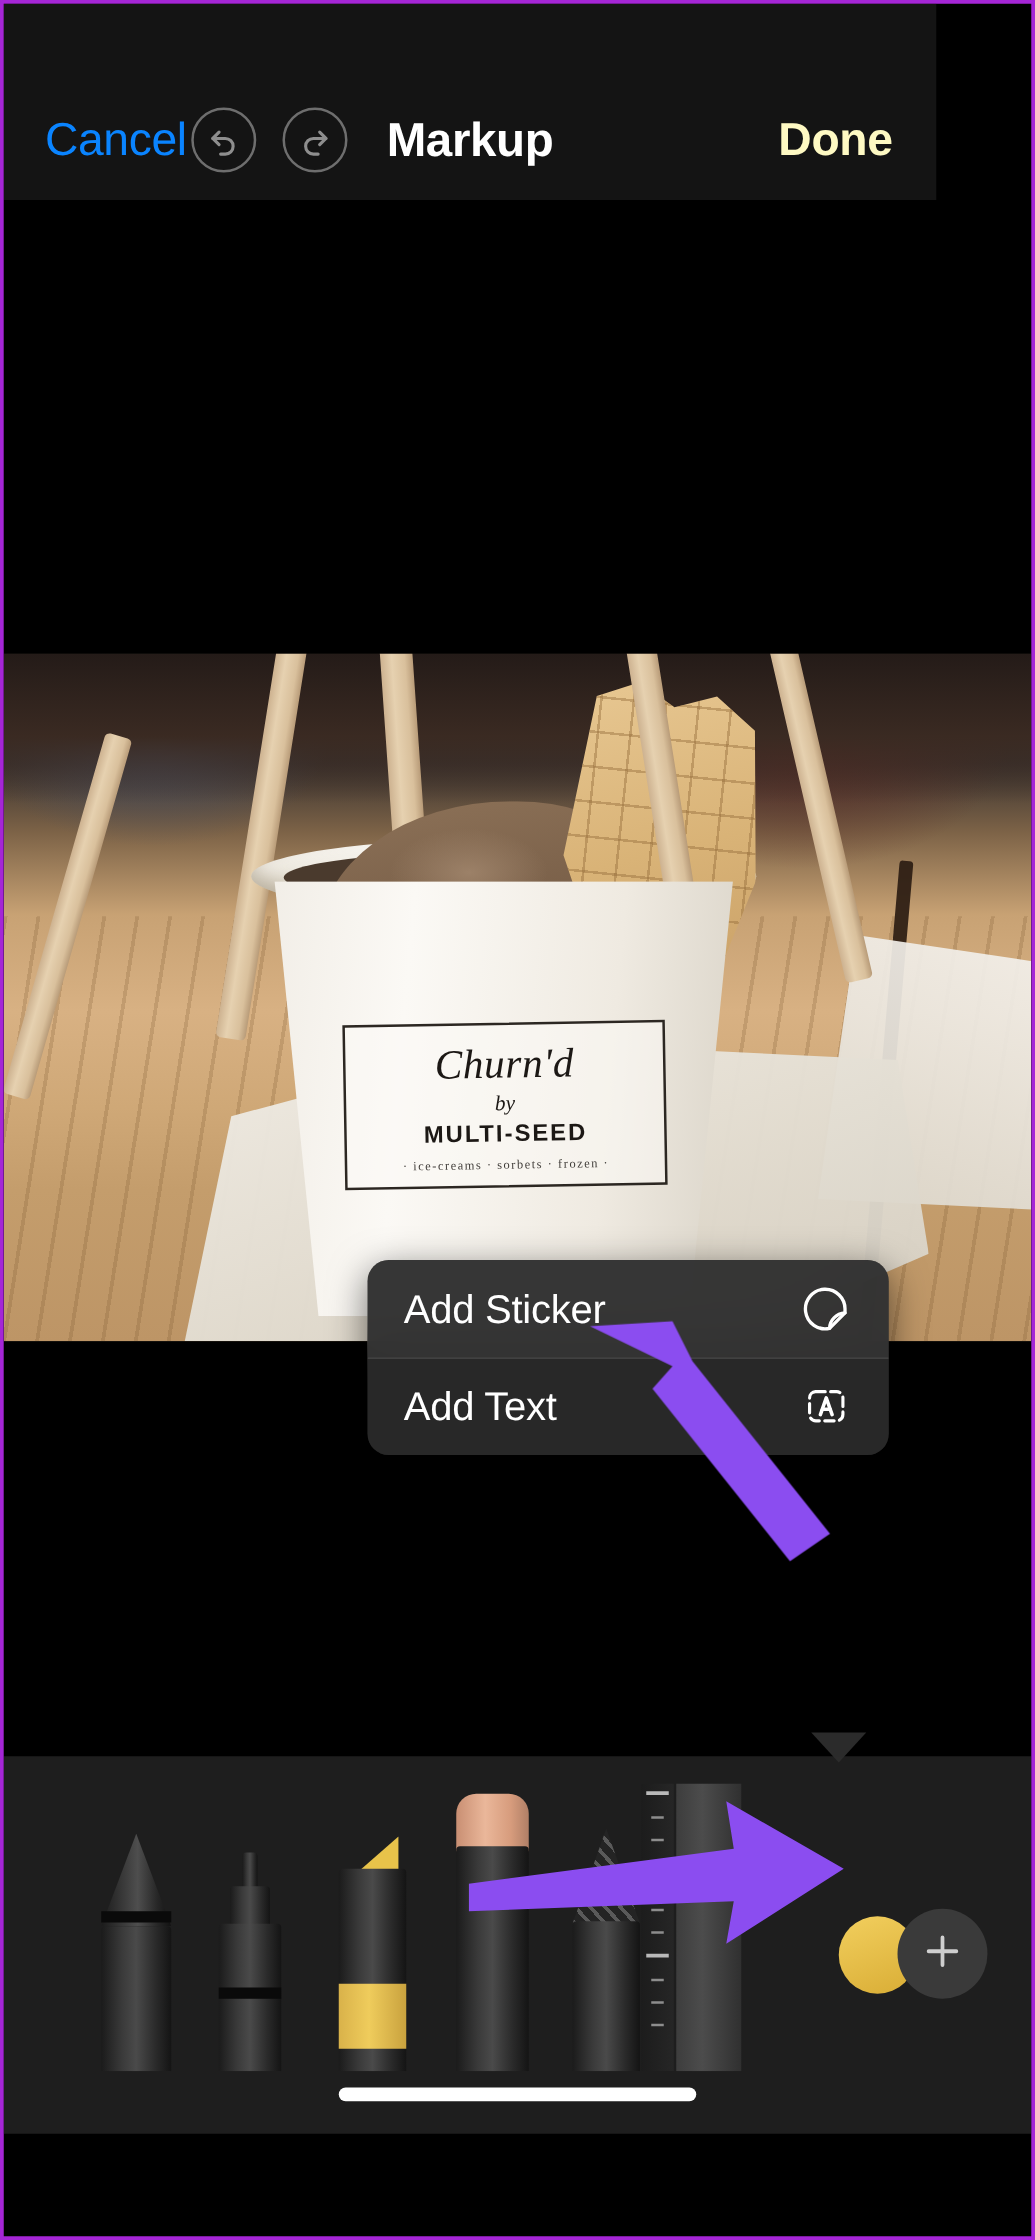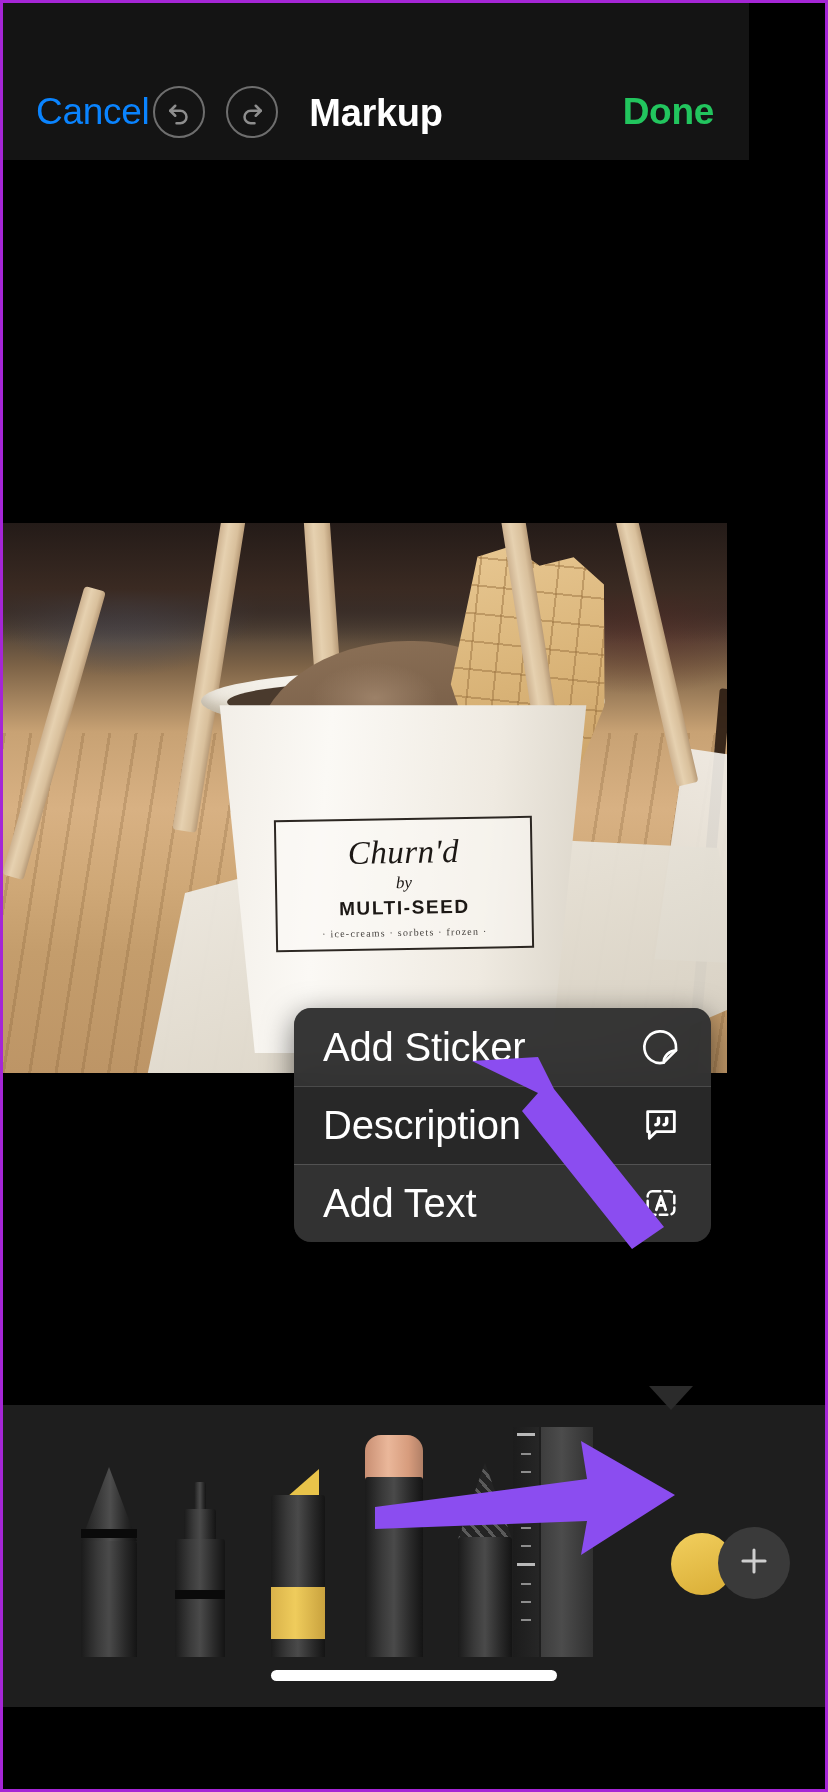"Done" .nav-done { color: #22c55e -> #fef9c3 }
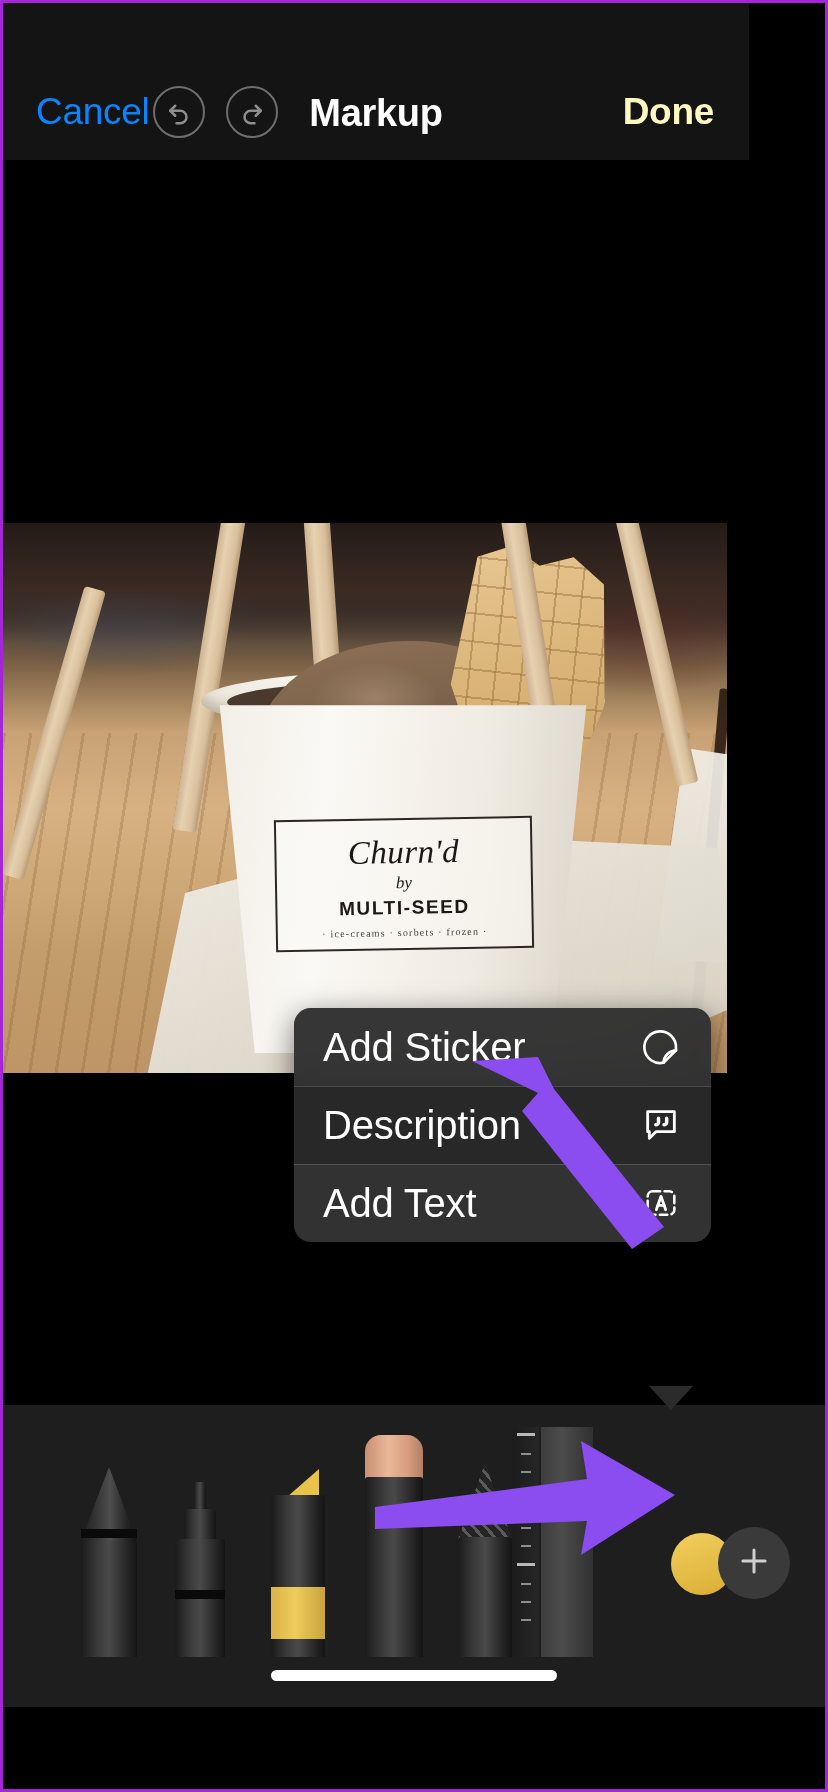"Churn'd" #canvas-area { width: 724px -> 822px }
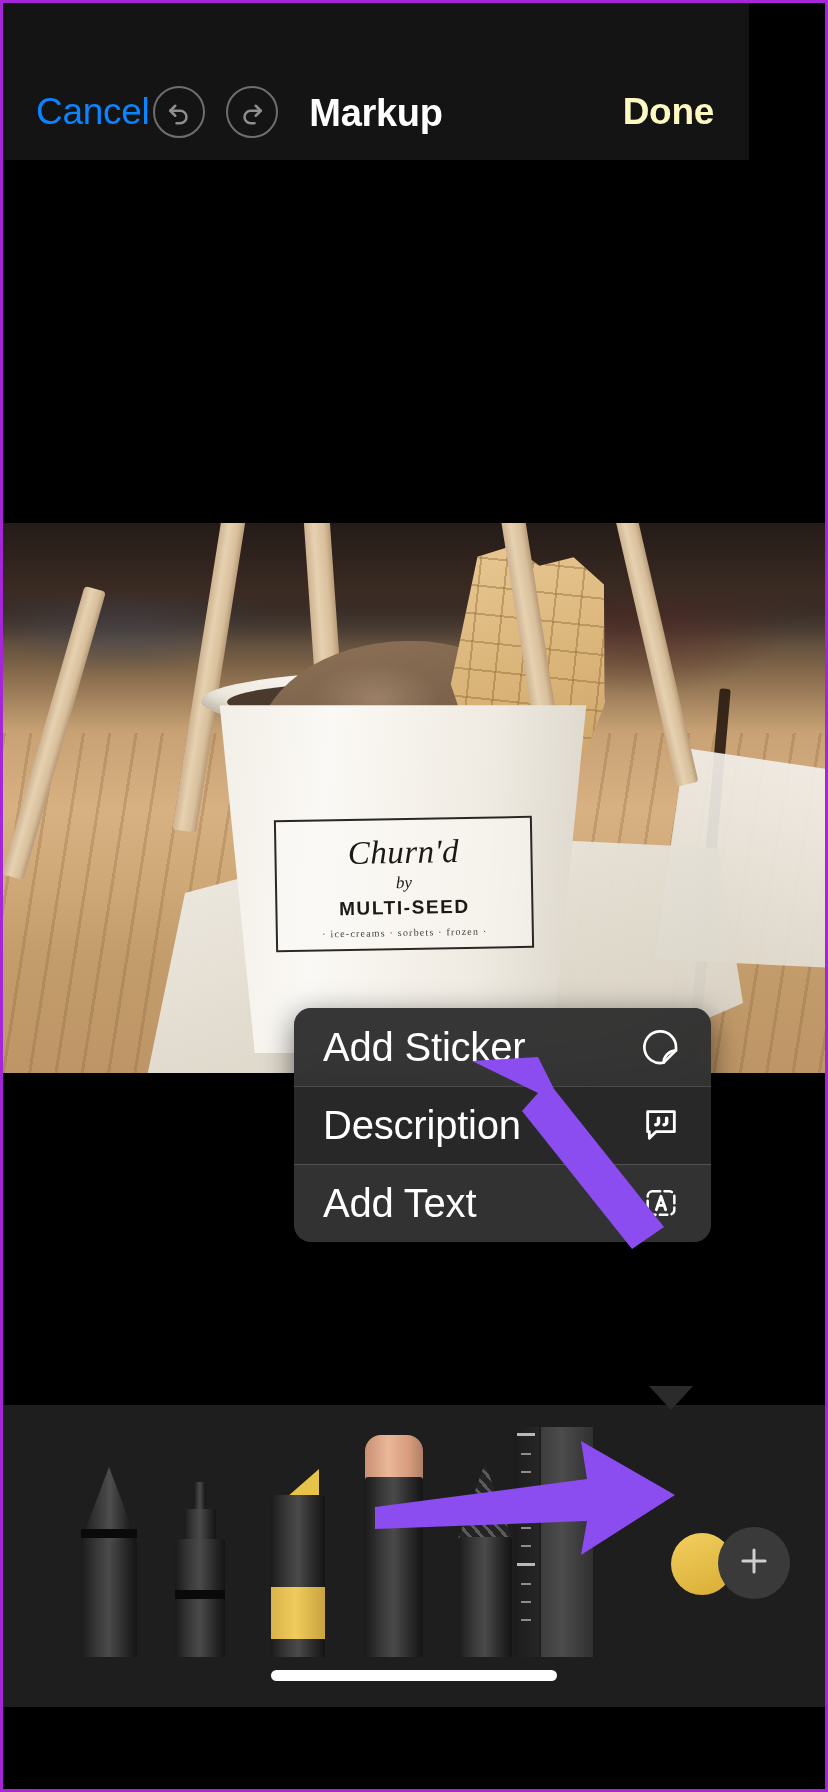"Add Sticker" .menu-label { font-size: 40px -> 32px }
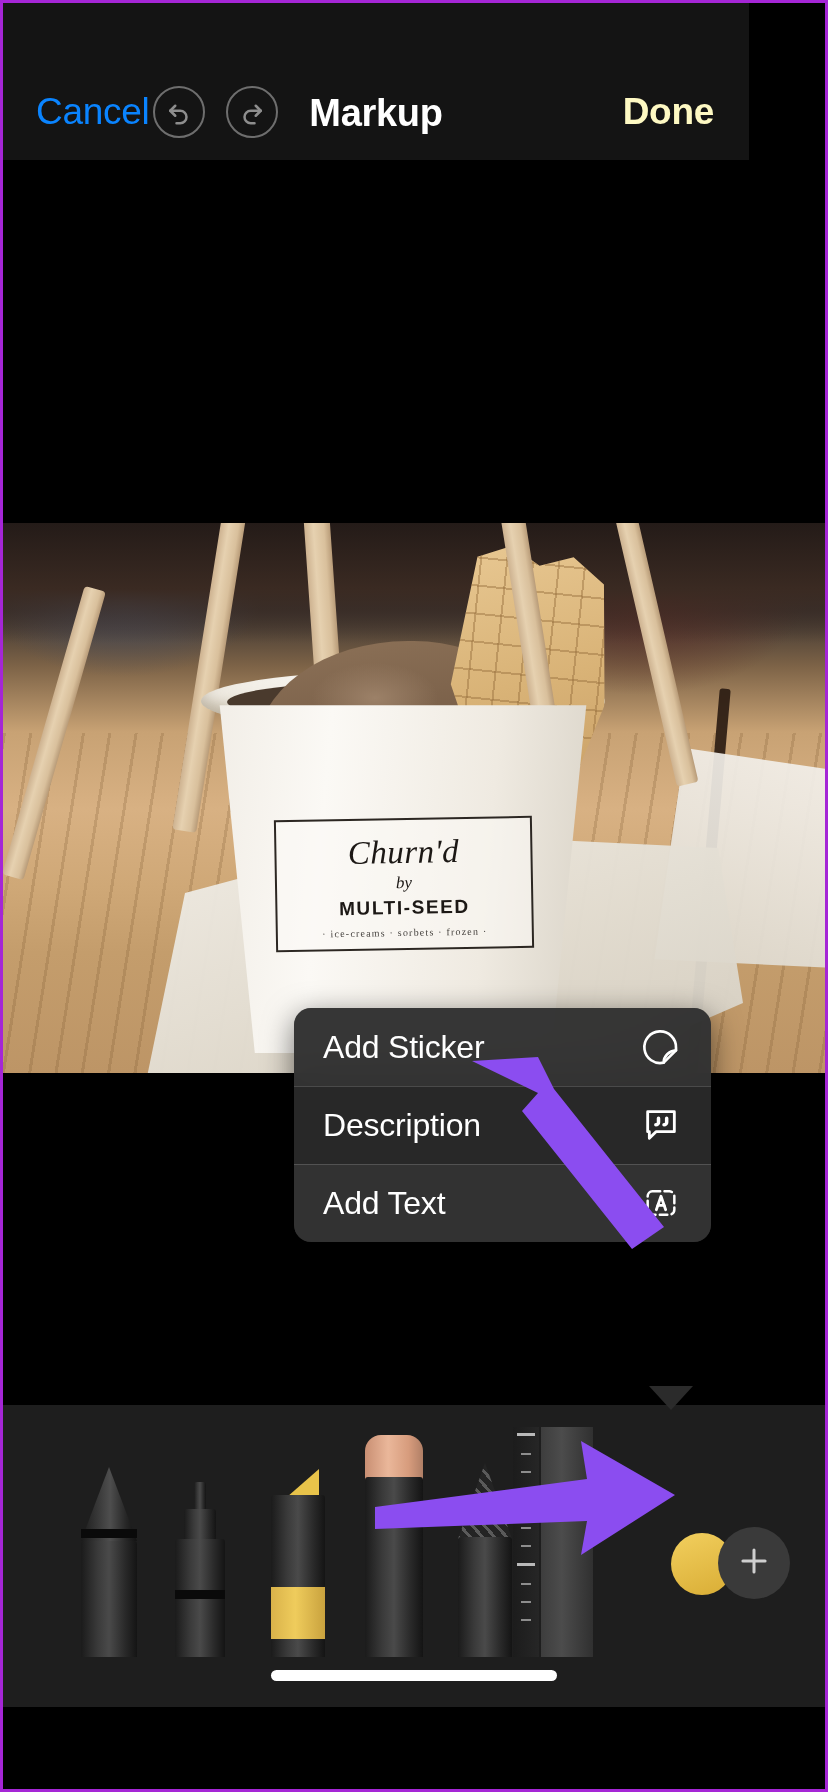"Description" div.menu-item { html: <div> <span>Description</span> <span> <svg> <path></path> <path></path> <path></path> </svg> </span> </div> -> none }
